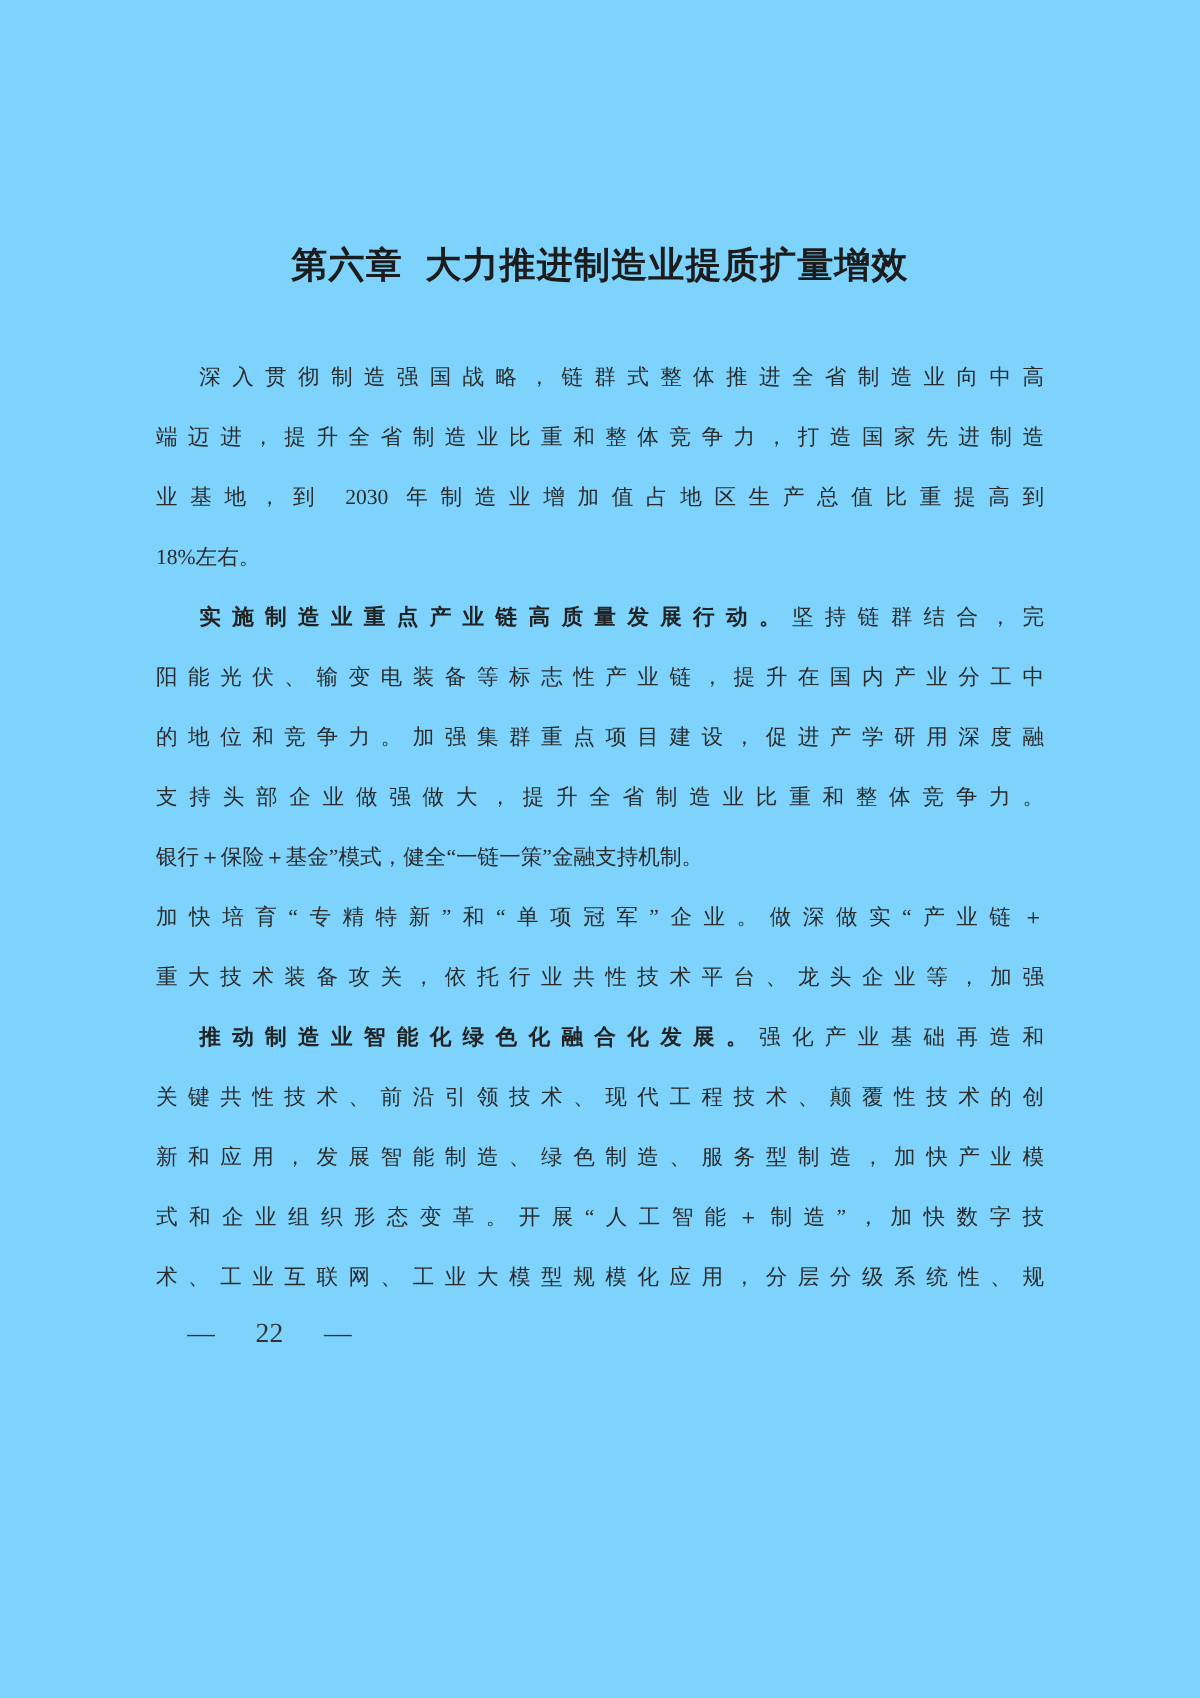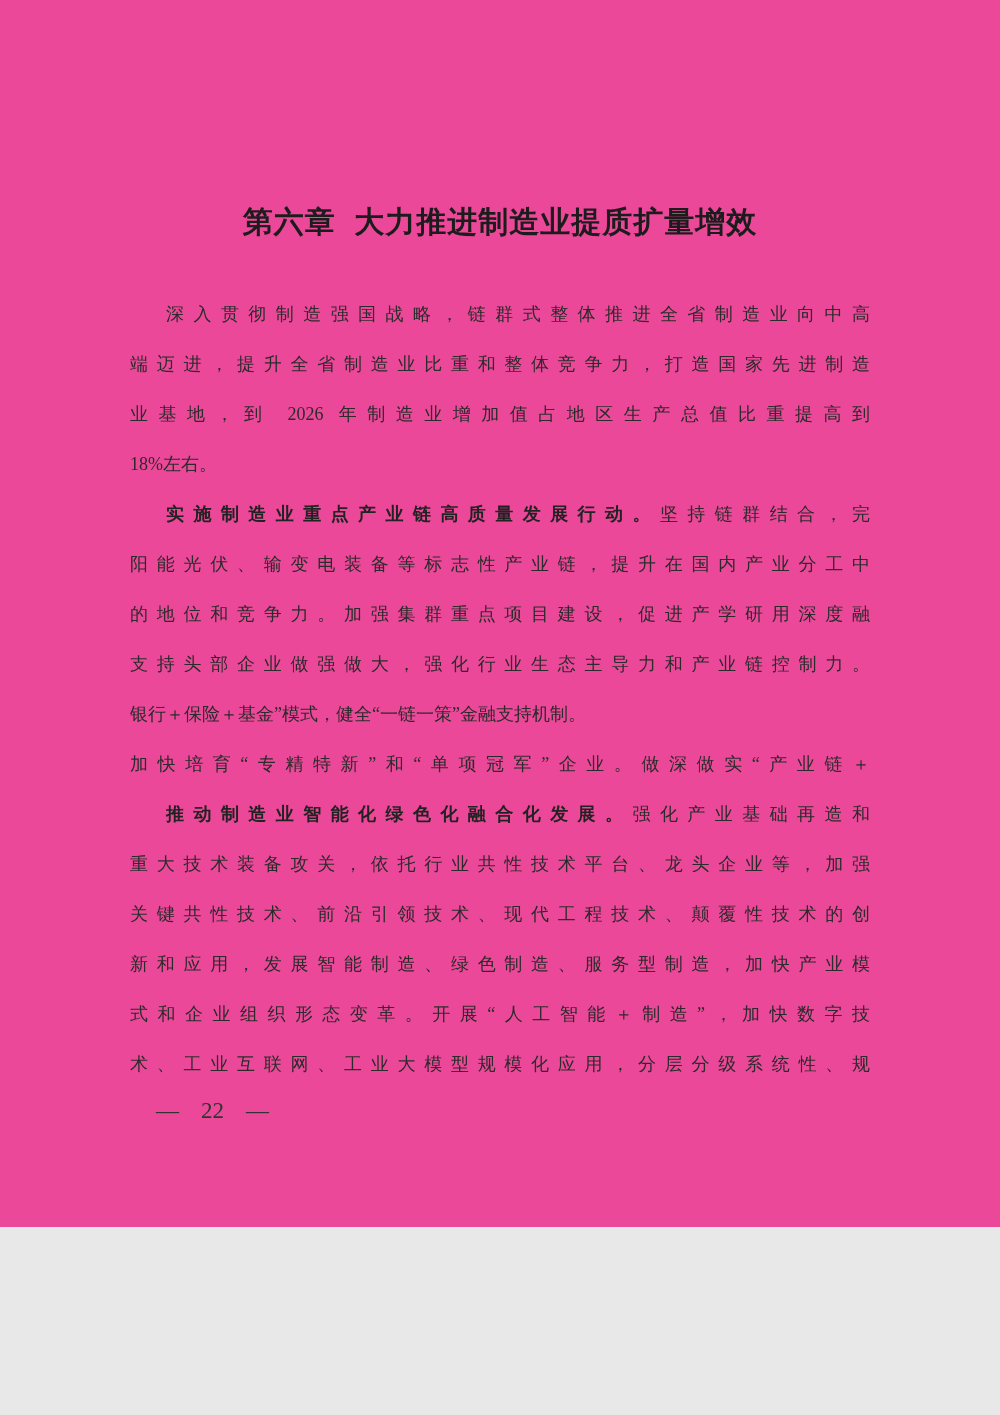"第六章 大力推进制造业提质扩量增效" .page { background: #ec4899 -> #7dd3fc; height: 1227px -> 1415px }
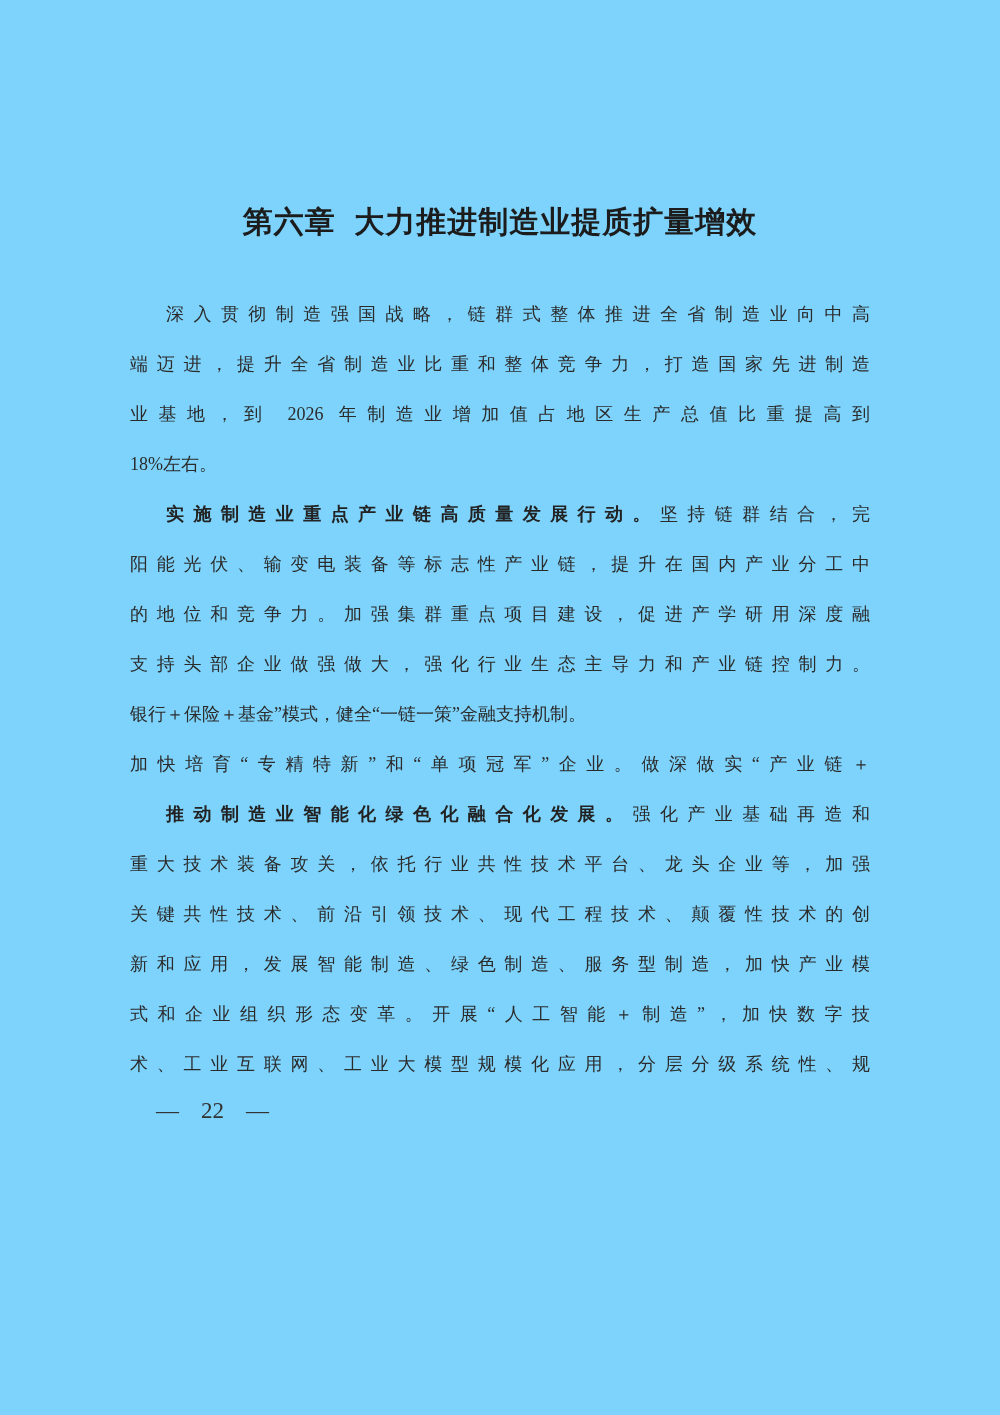"业基地，到 2026 年制造业增加值占地区生产总值比重提高到" span { text: 2026 -> 2030 }
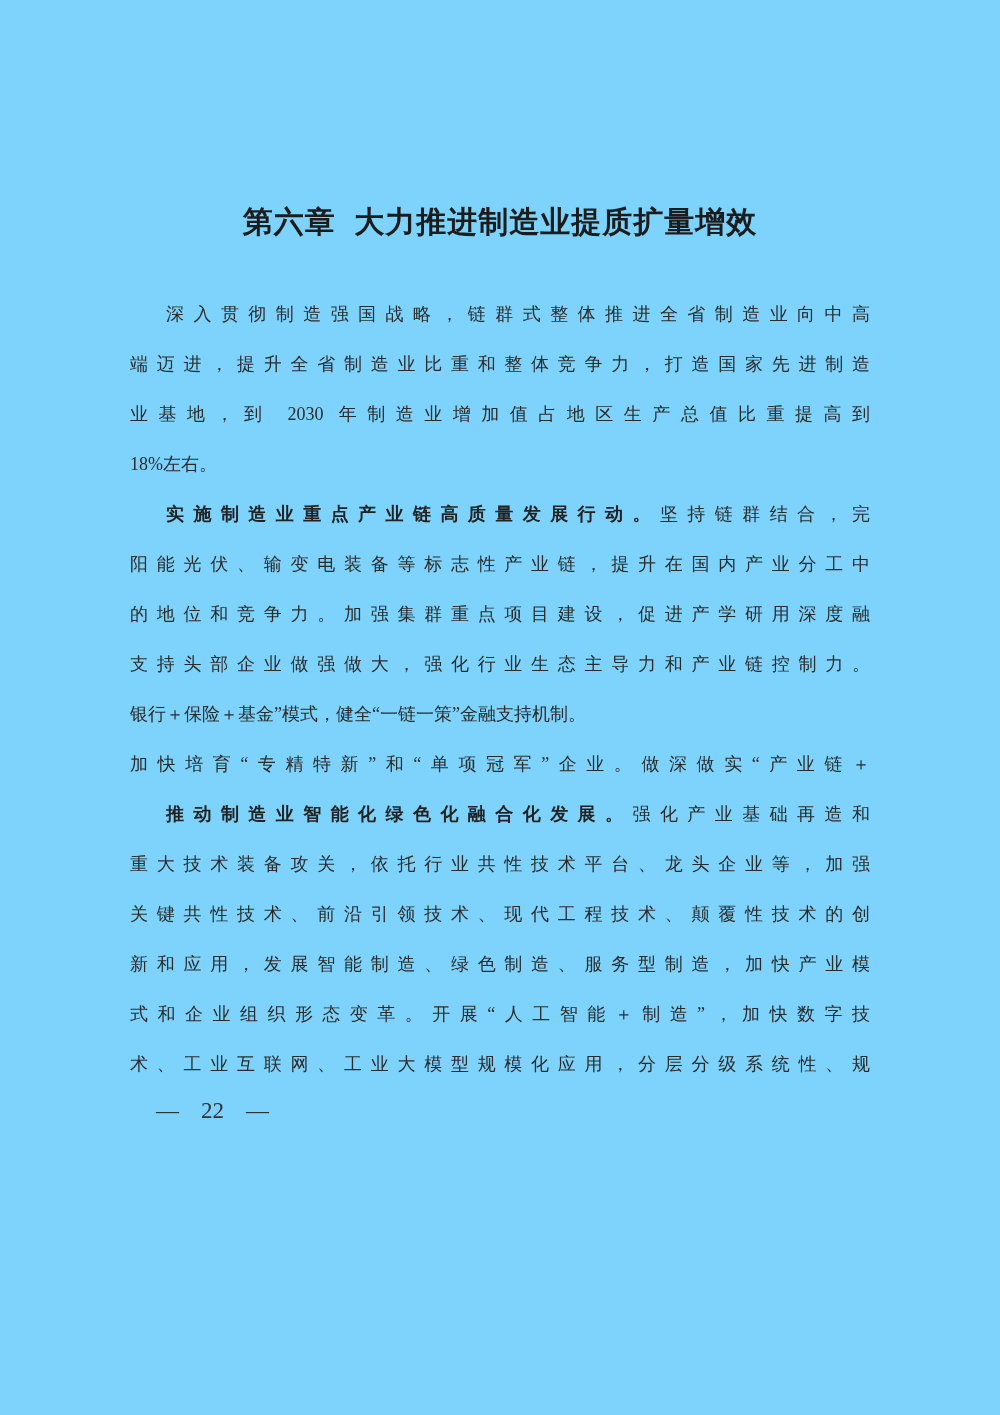"支持头部企业做强做大，强化行业生态主导力和产业链控制力。" span { text: 强化行业生态主导力和产业链控制 -> 提升全省制造业比重和整体竞争 }
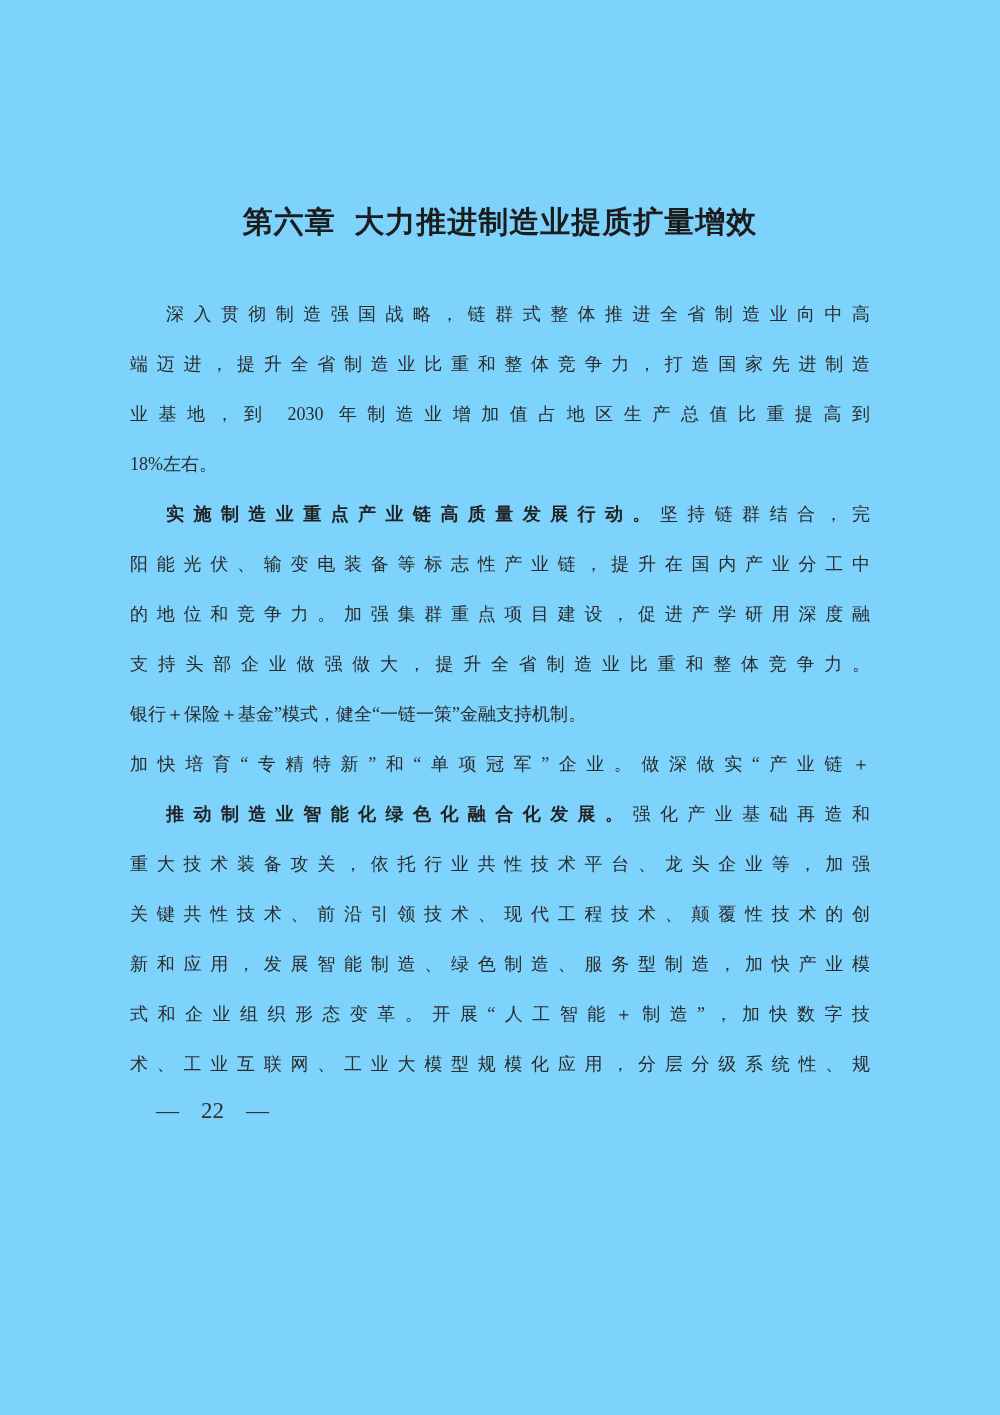"推动制造业智能化绿色化融合化发展。强化产业基础再造和" div.line { order: before "重大技术装备攻关，依托行业共性技术平台、龙头企业等，加强" -> after "重大技术装备攻关，依托行业共性技术平台、龙头企业等，加强" }
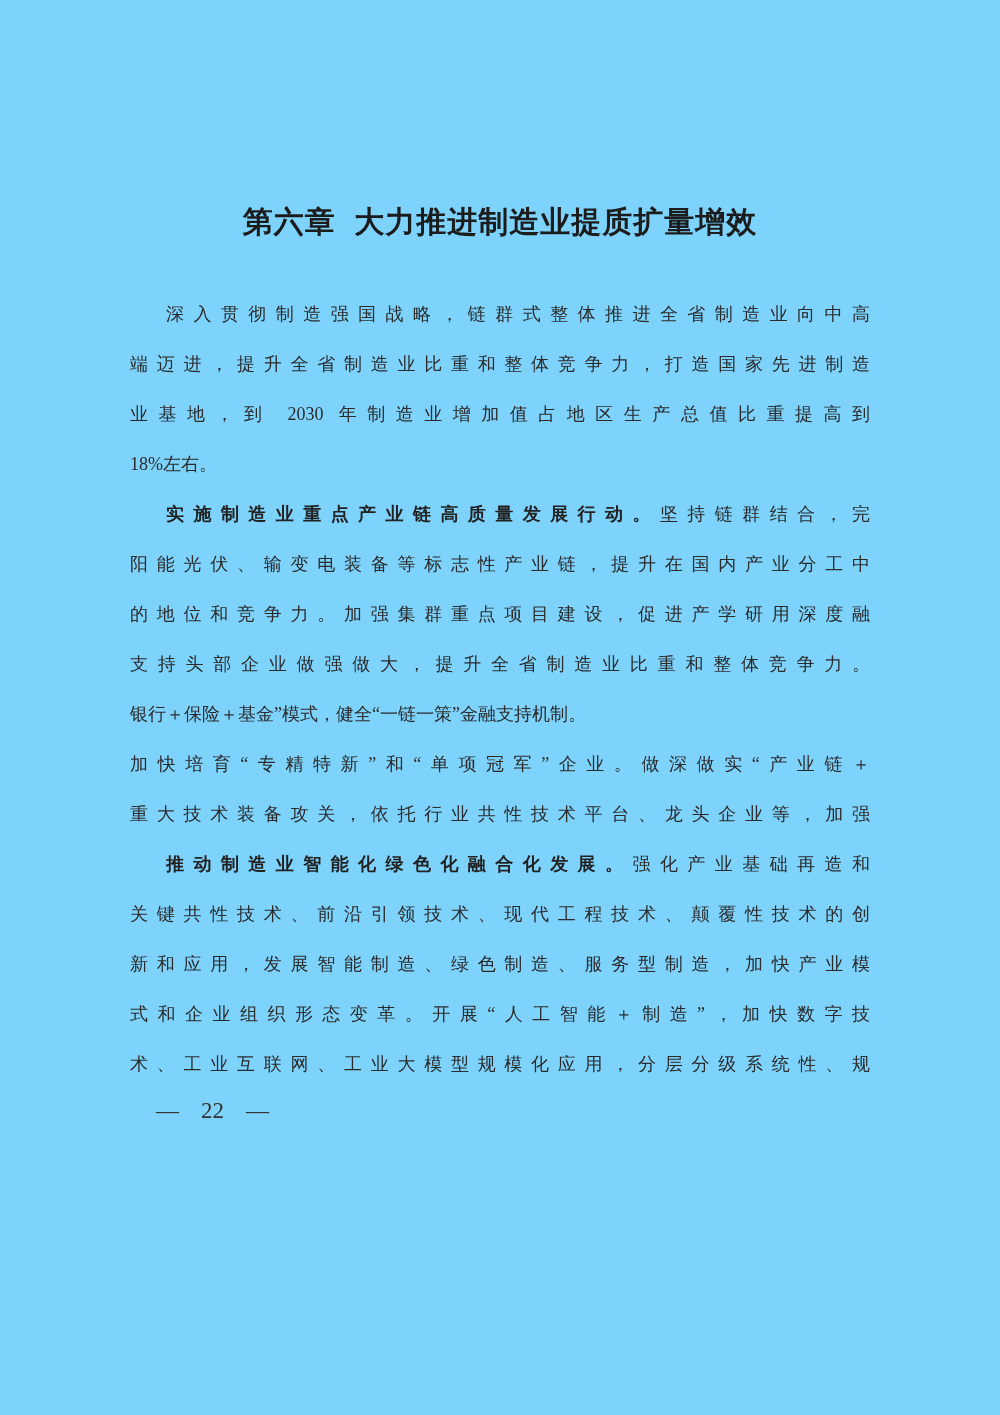"22" .page-footer .page-num { margin: 0 22px -> 0 34px }
